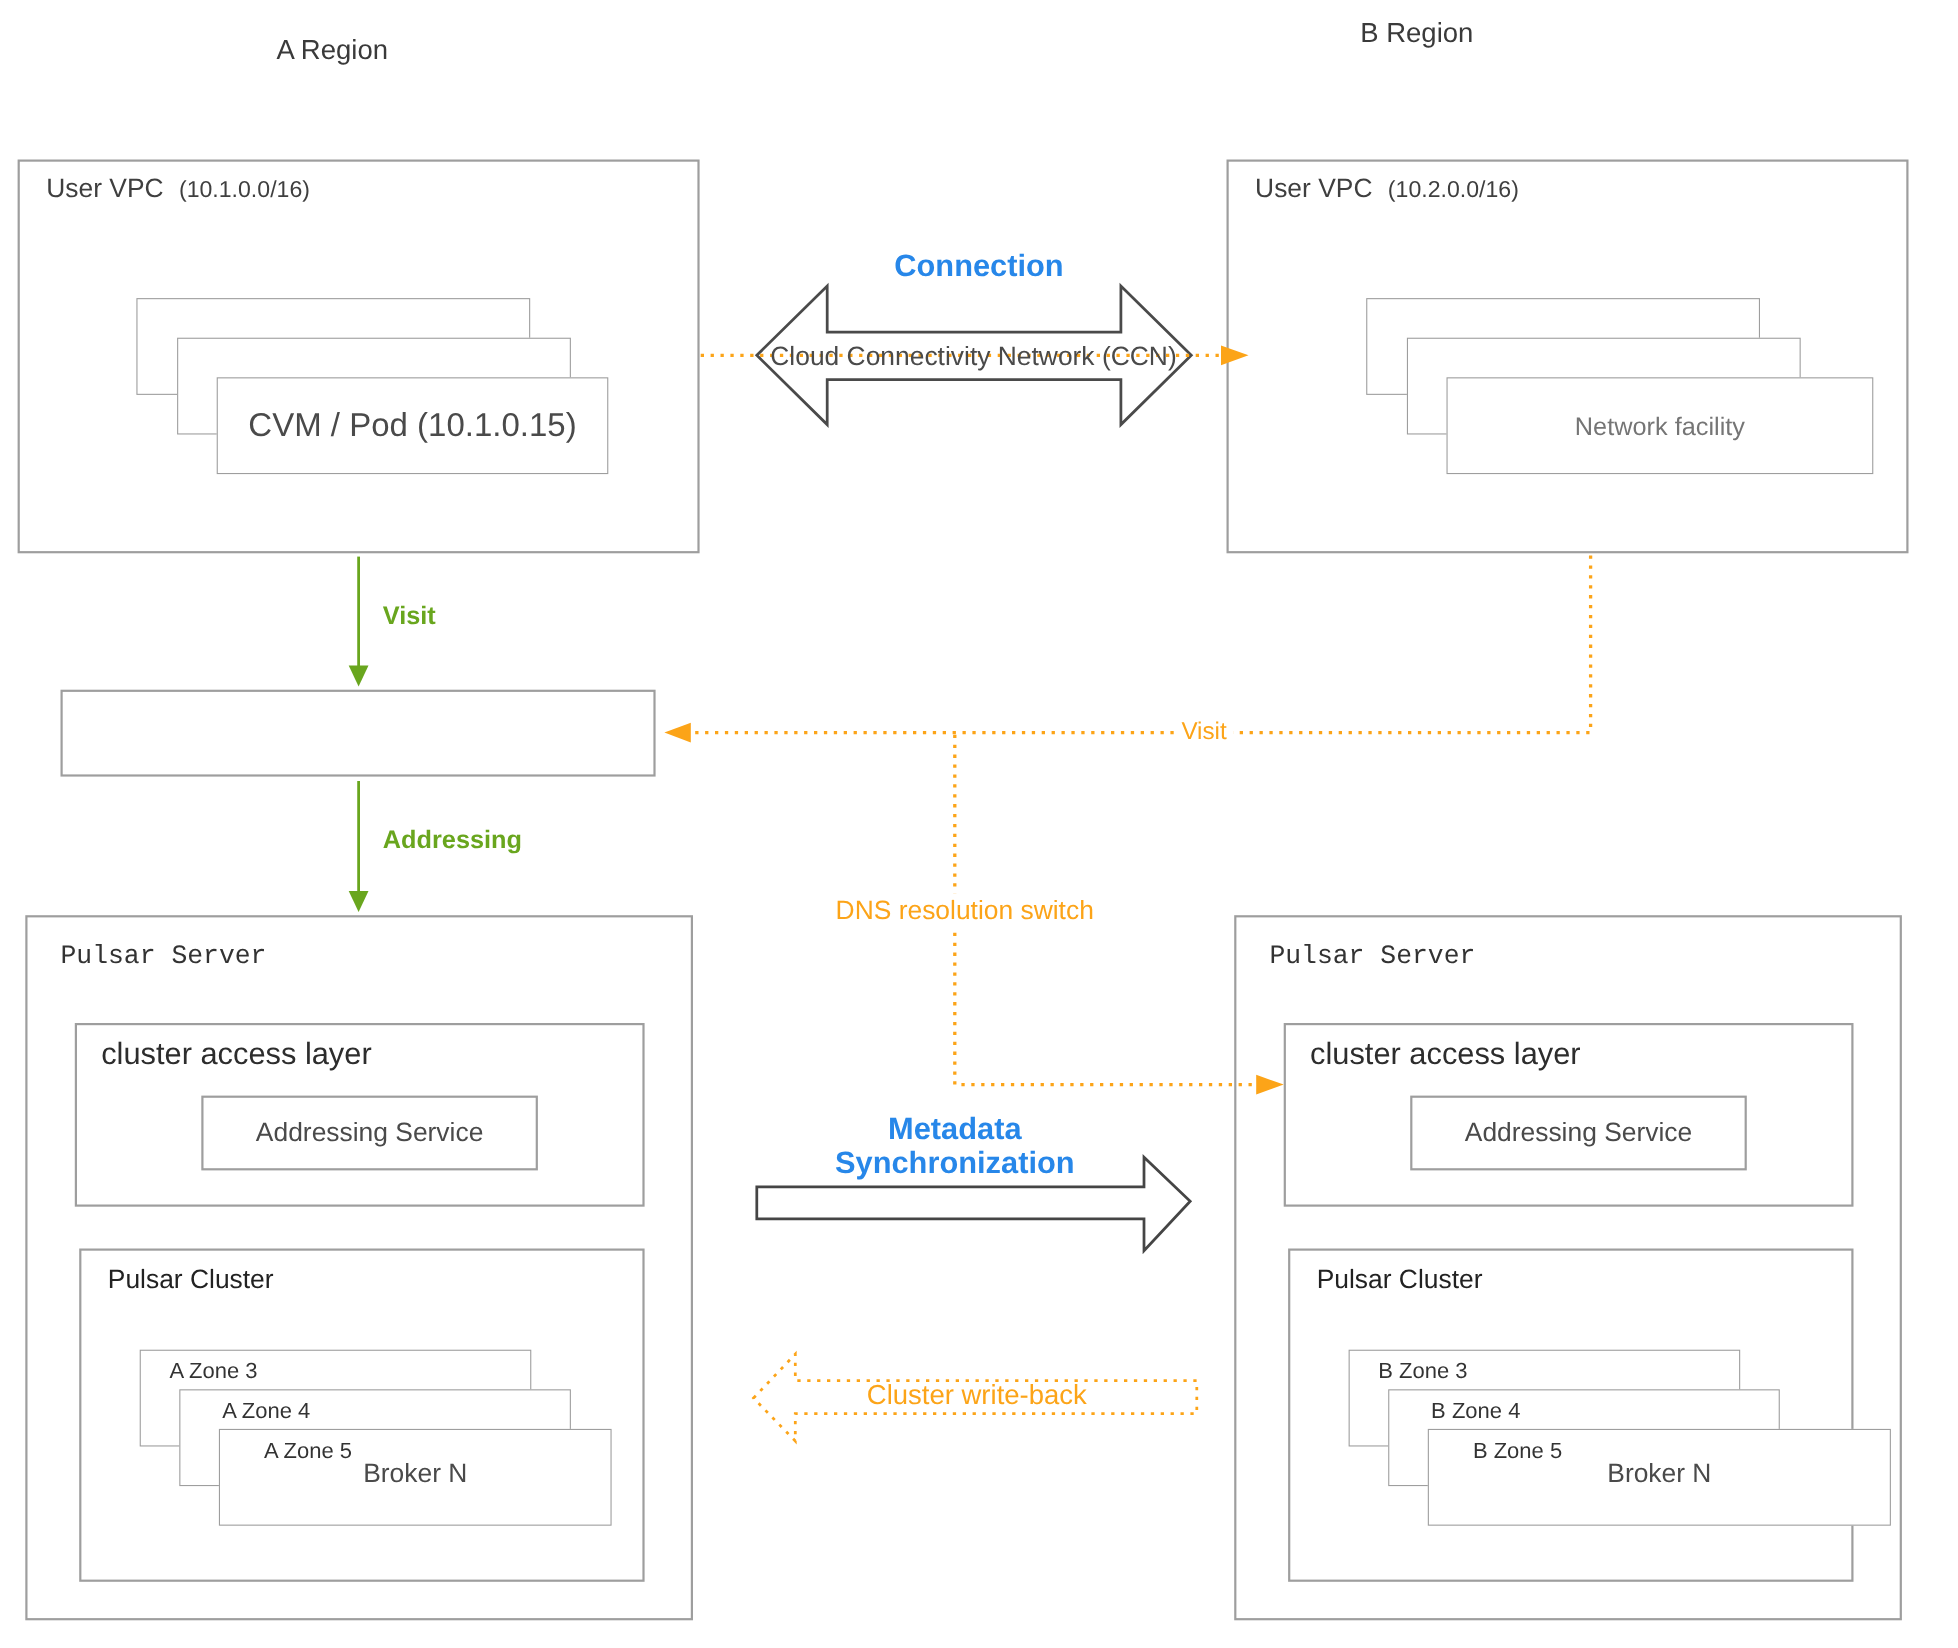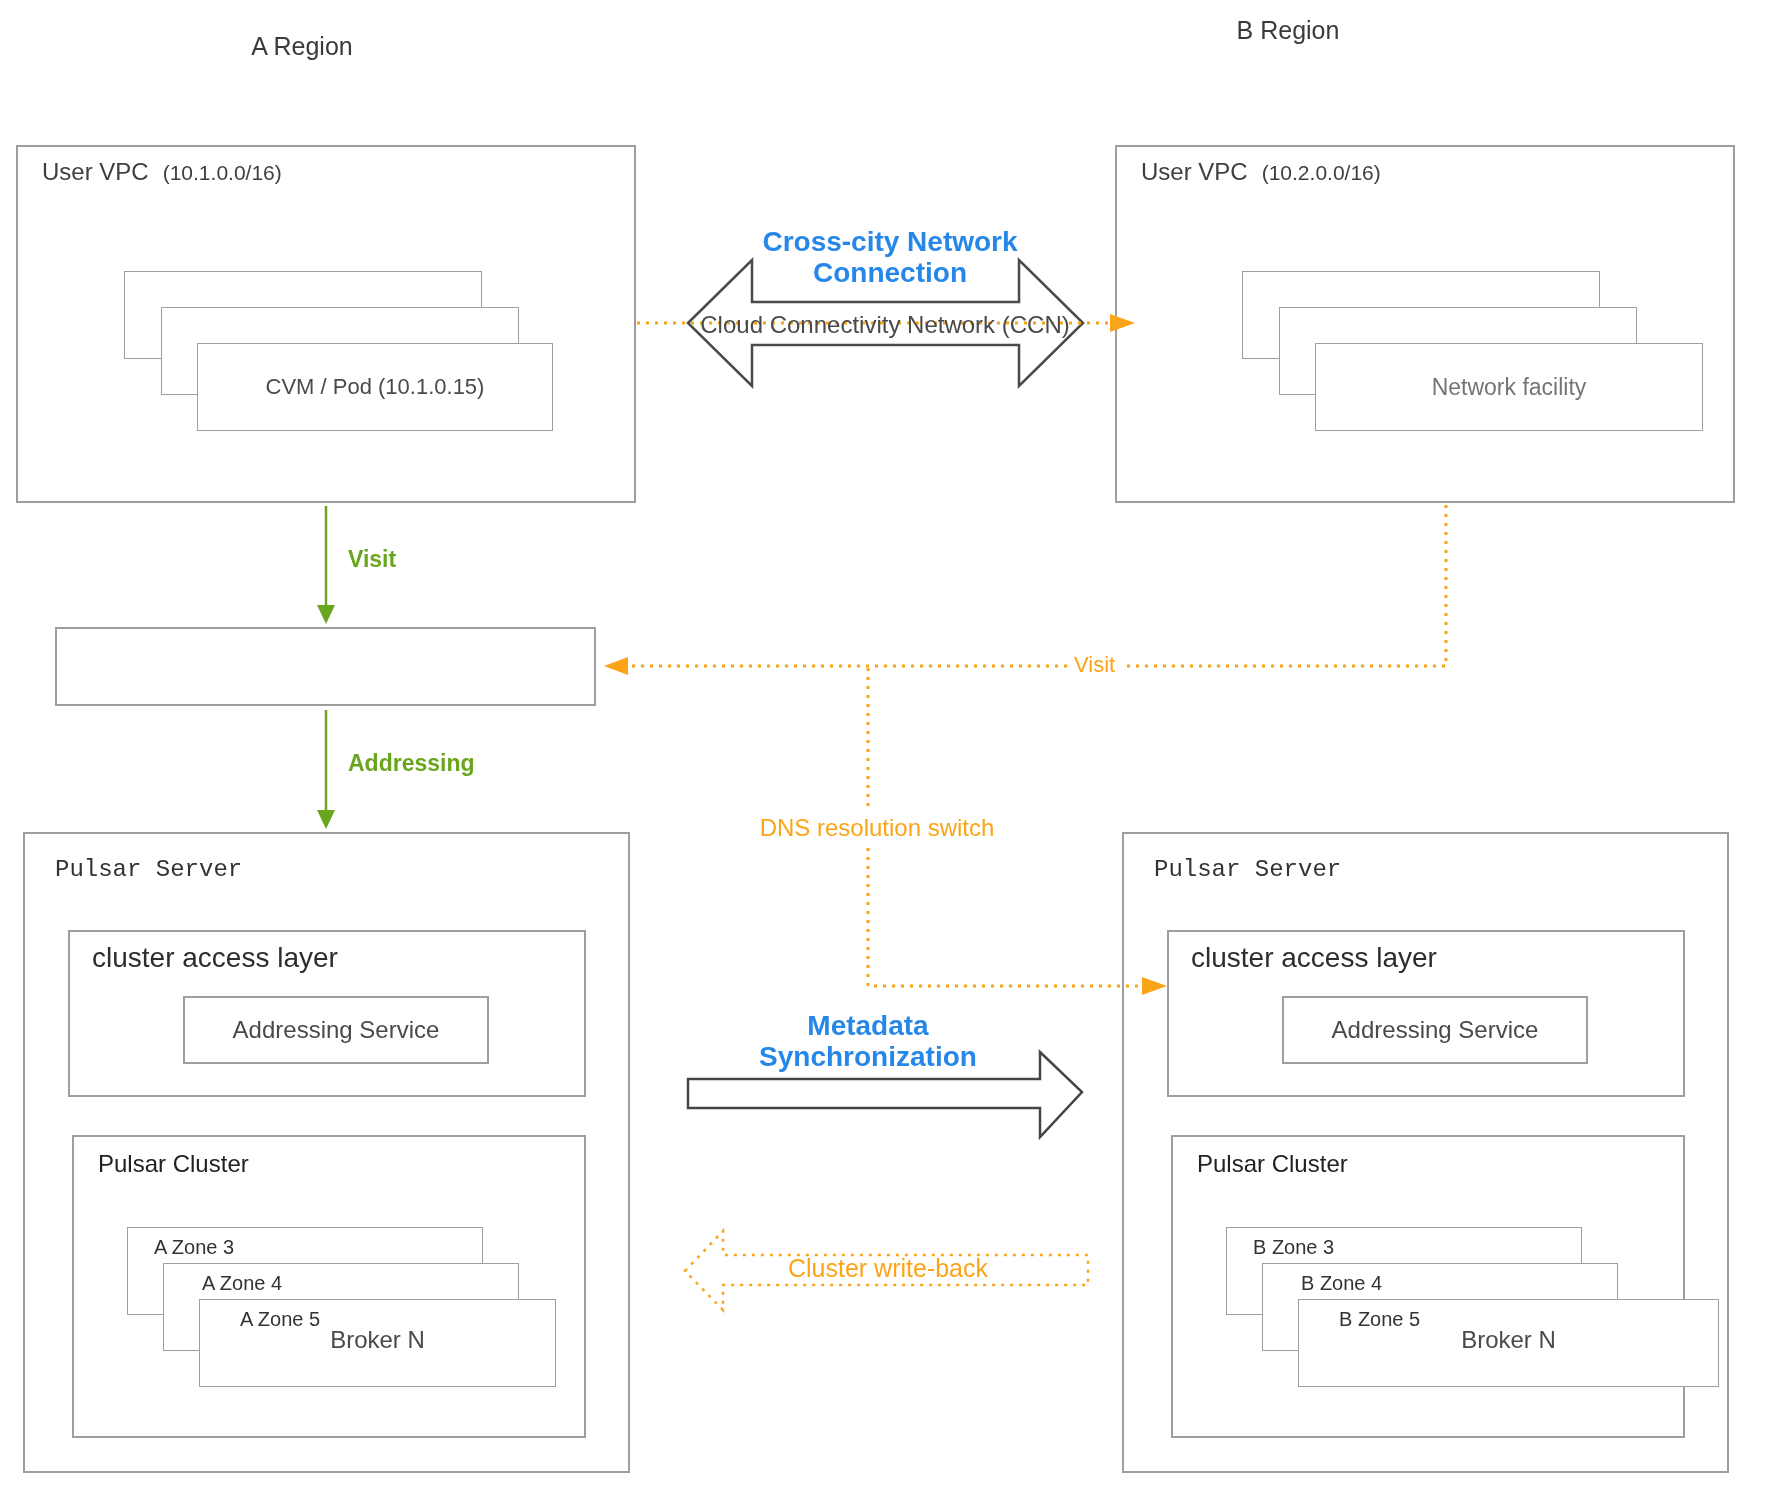"Cross-city Network" span { html: <span>Cross-city Network</span> -> none }
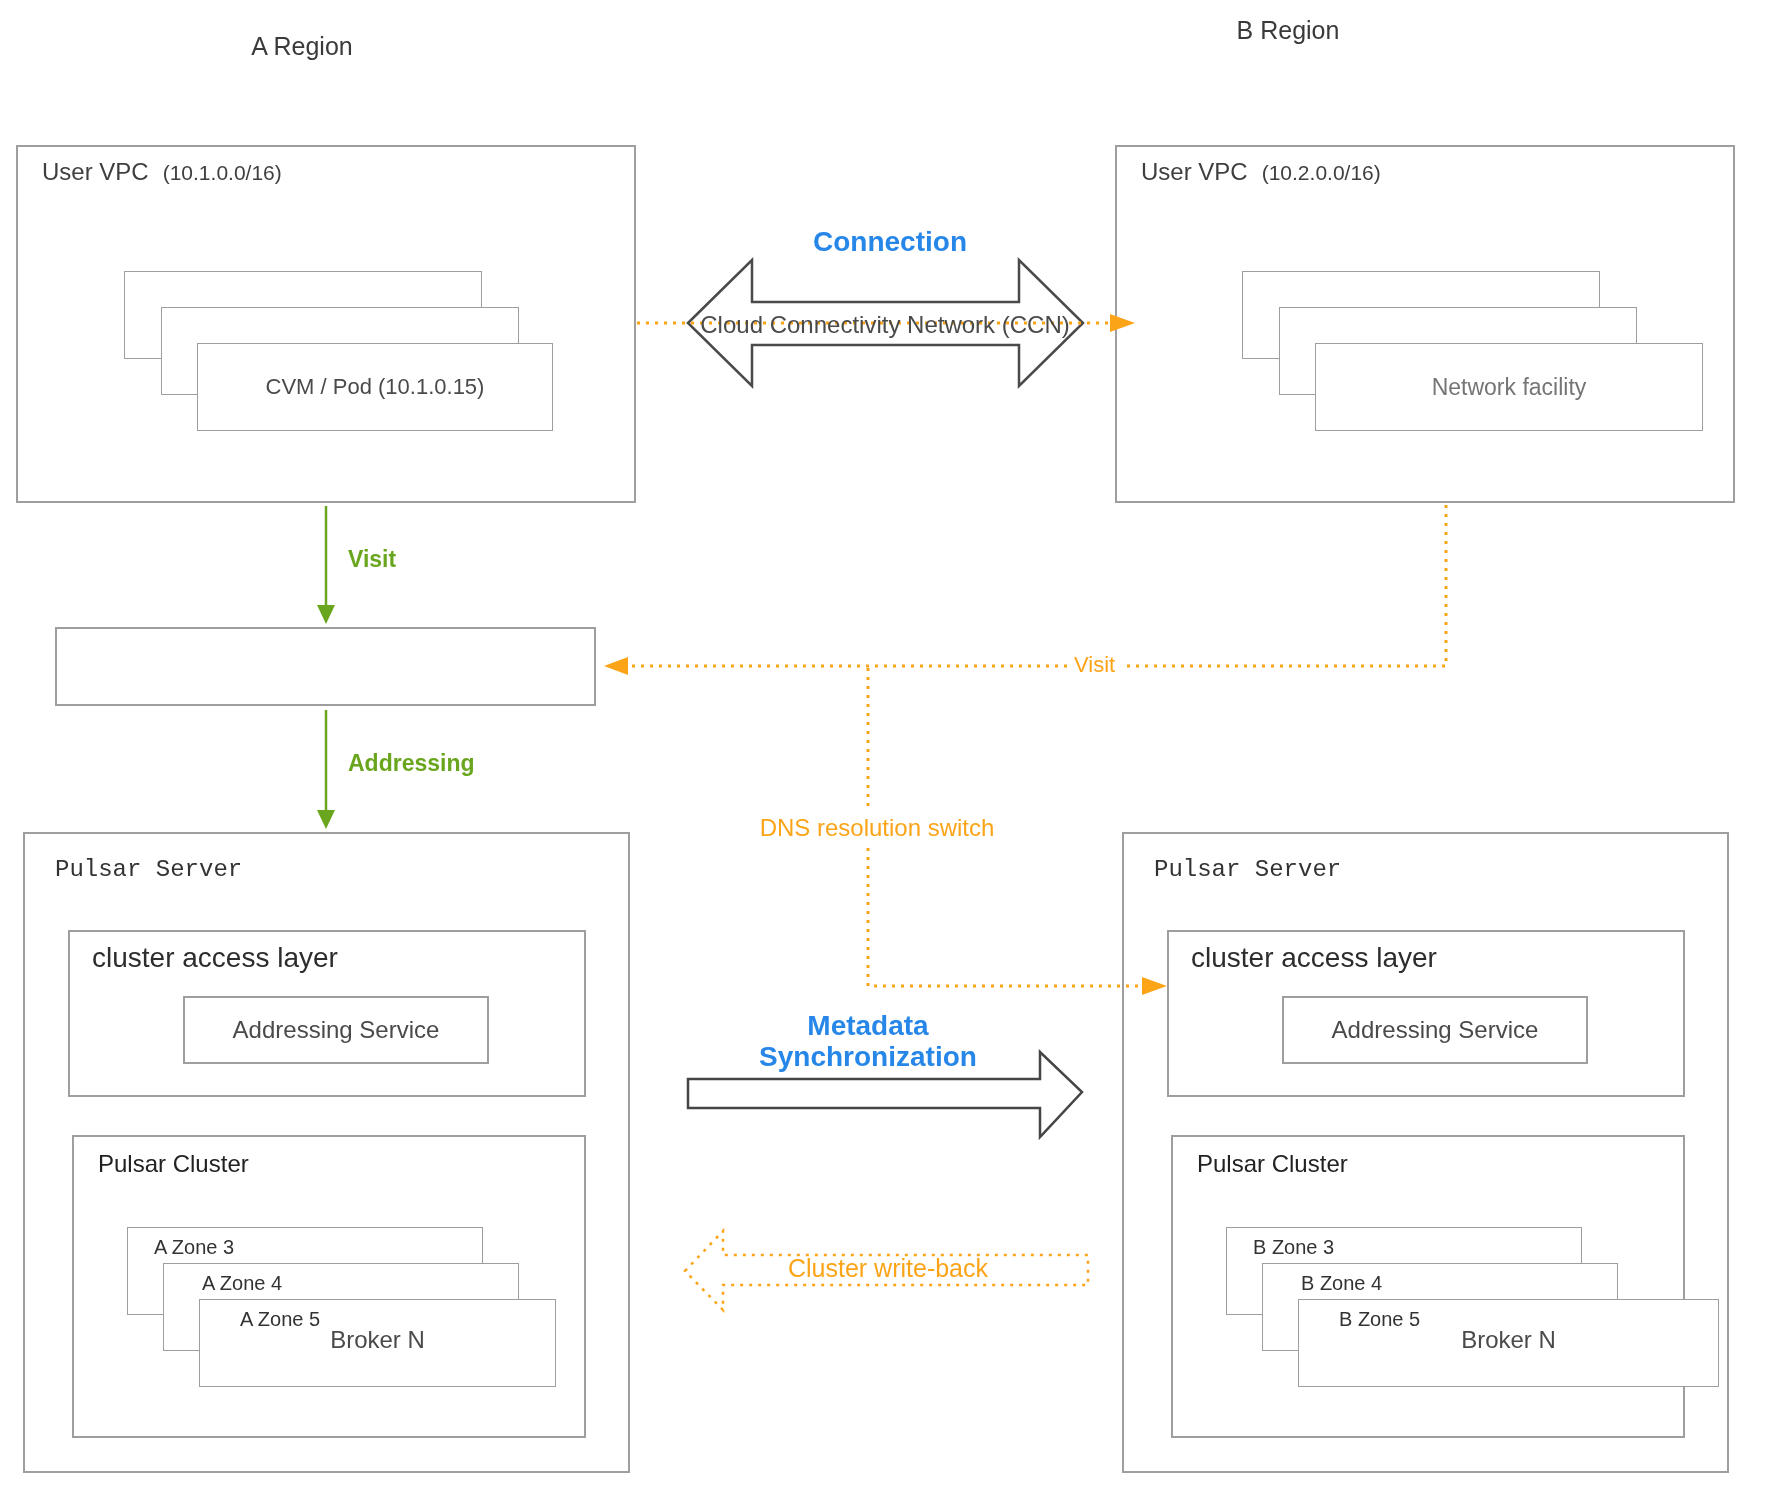"CVM / Pod (10.1.0.15)" .node-text { font-size: 22px -> 30px }
